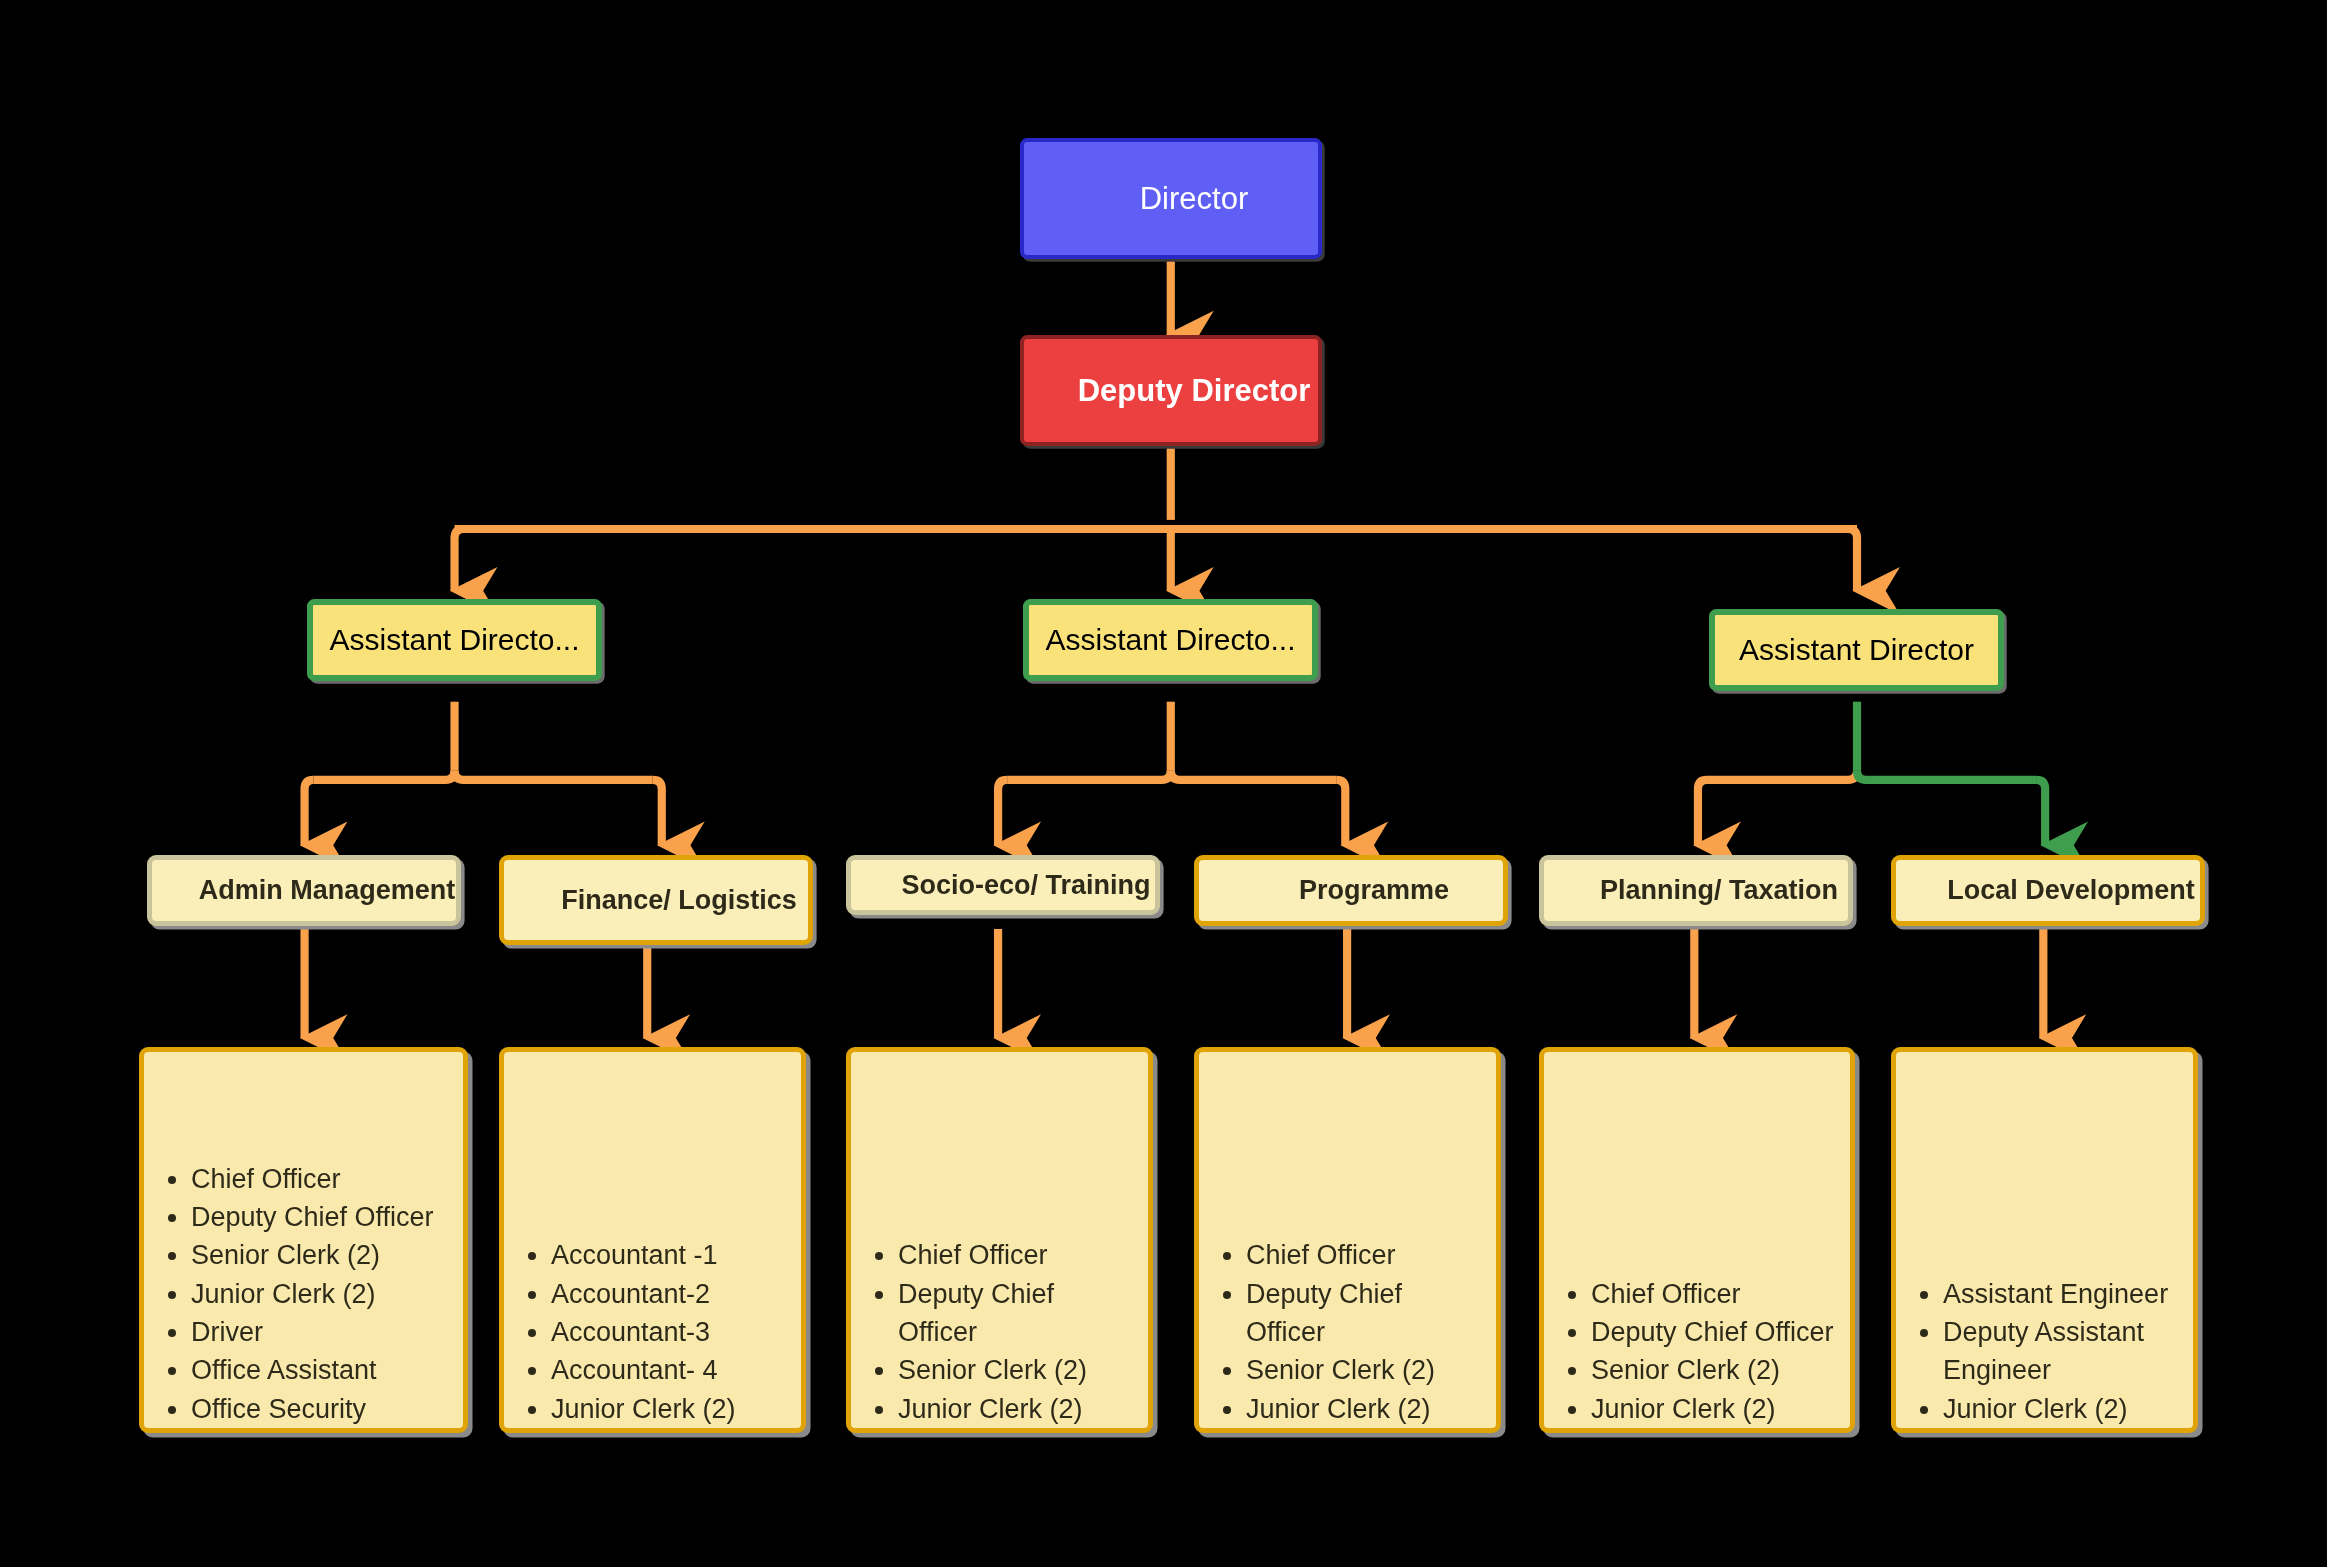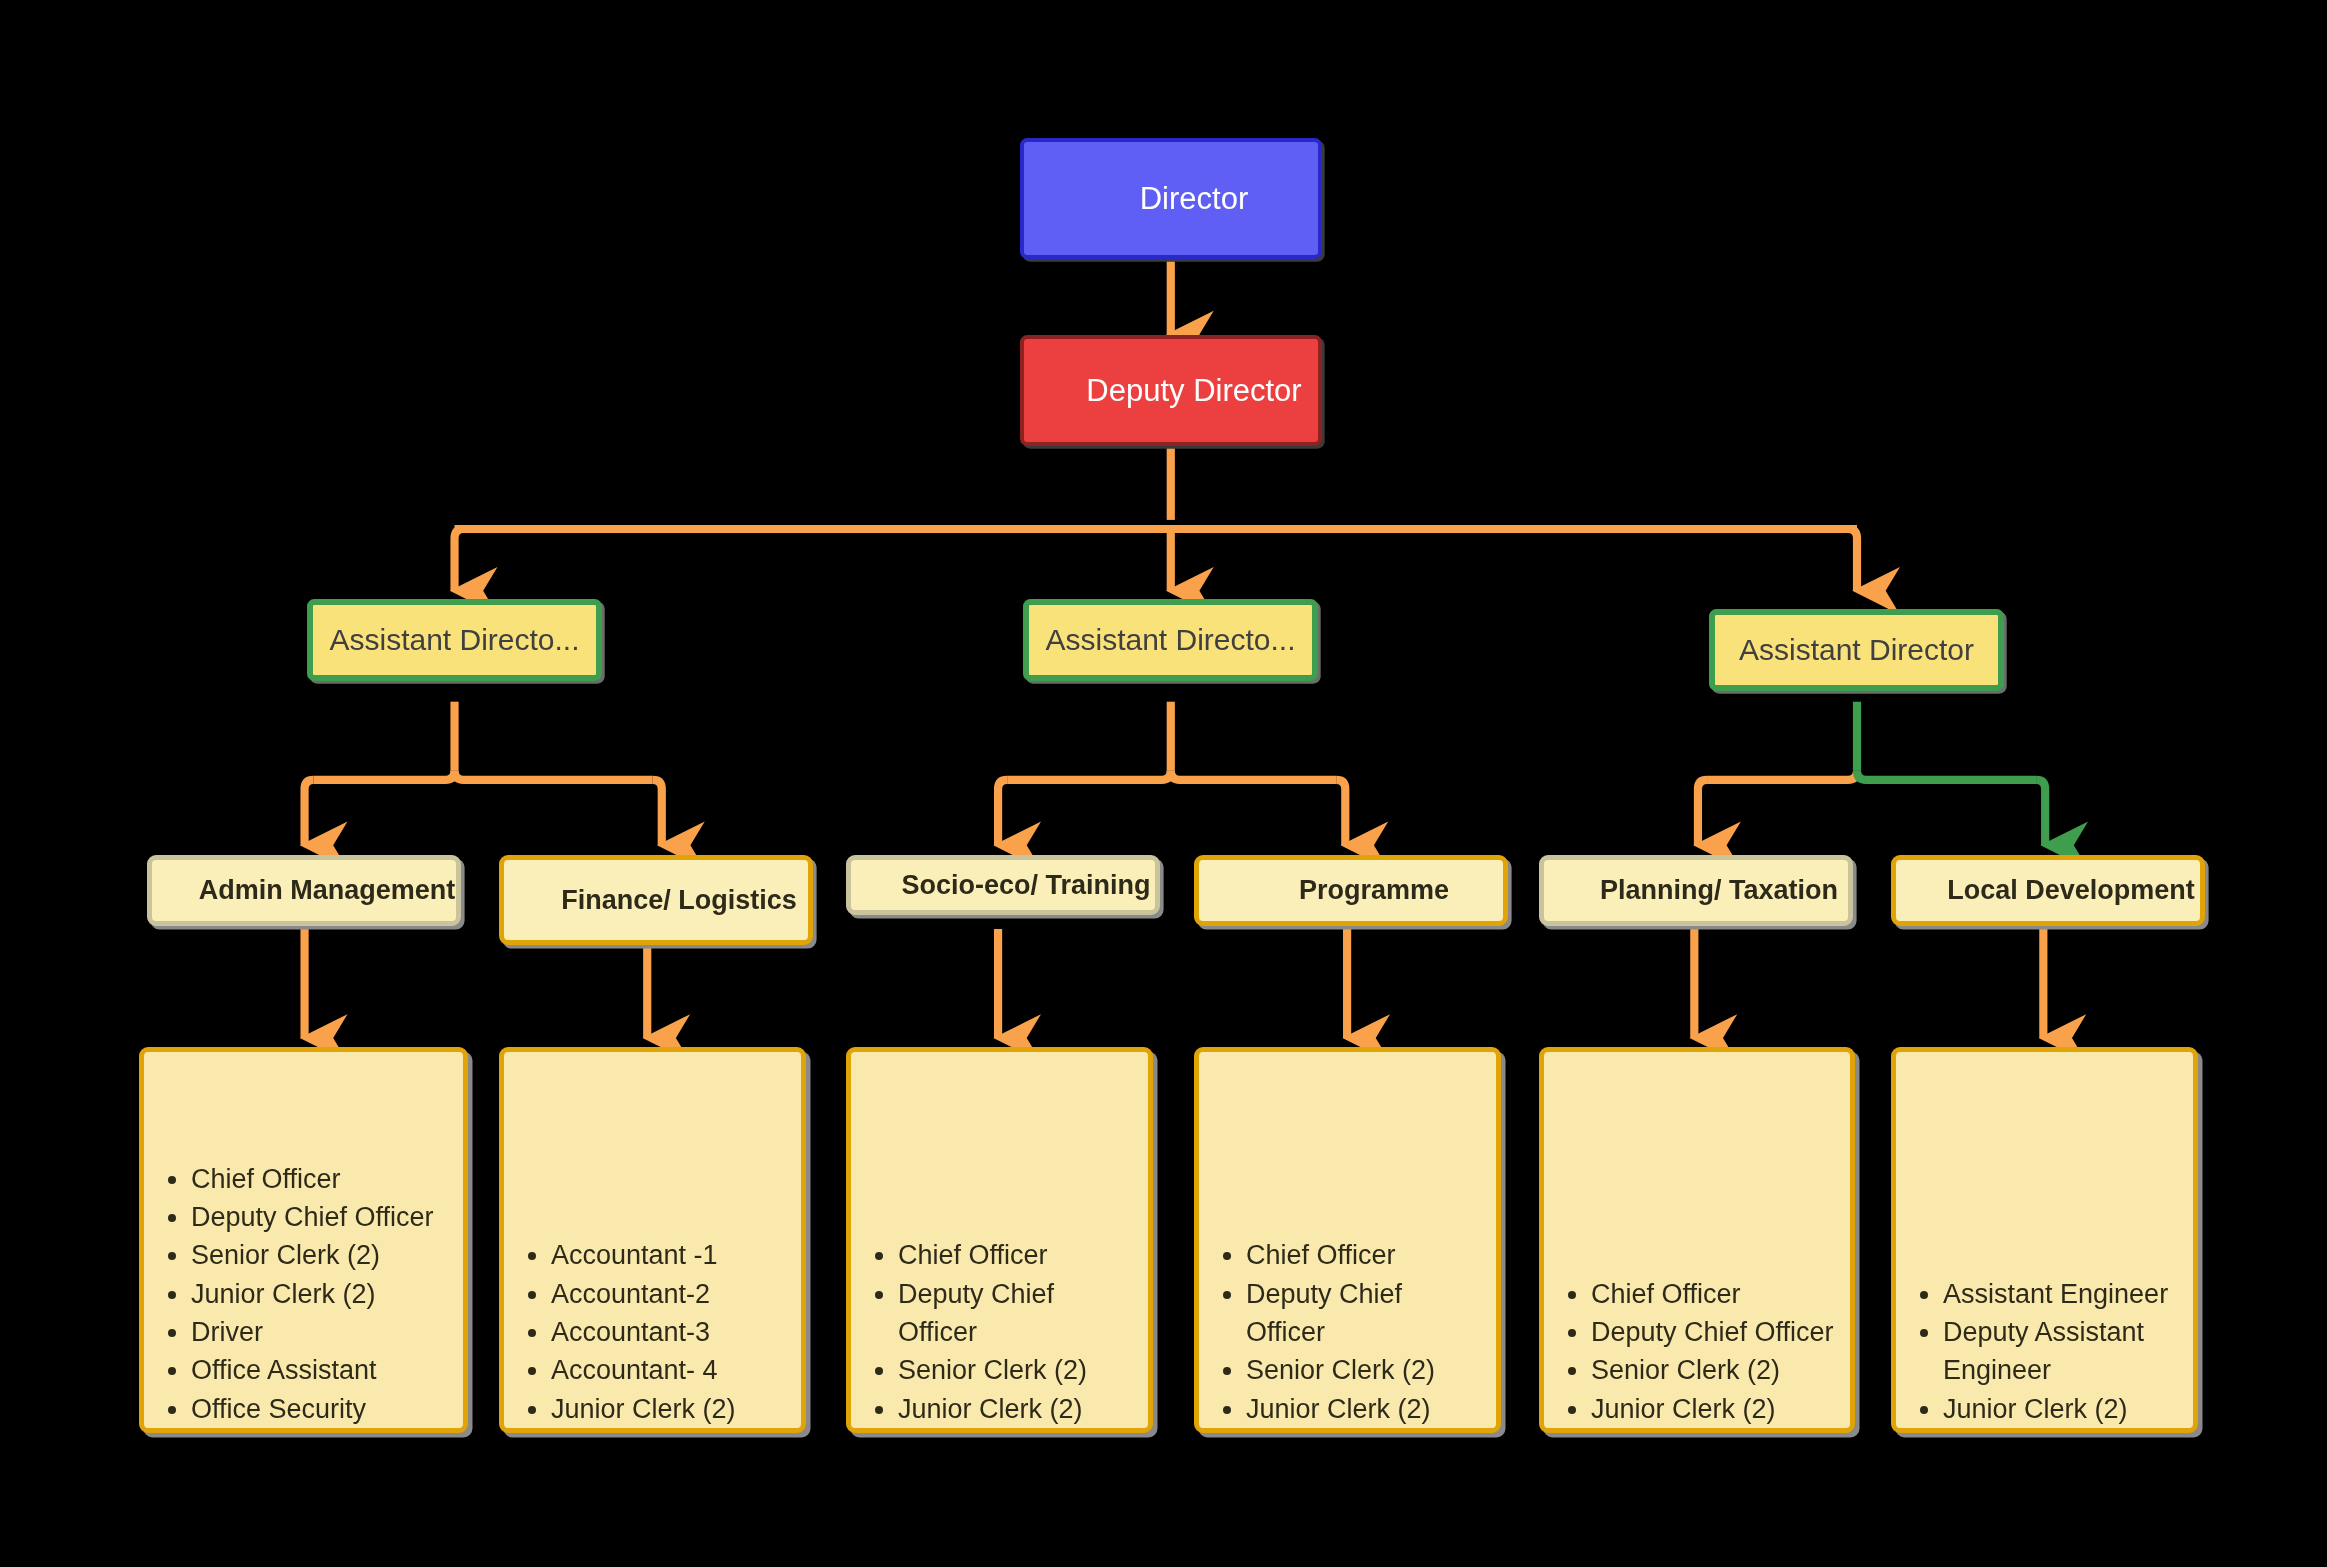"Deputy Director" div.node { font-weight: none -> bold }
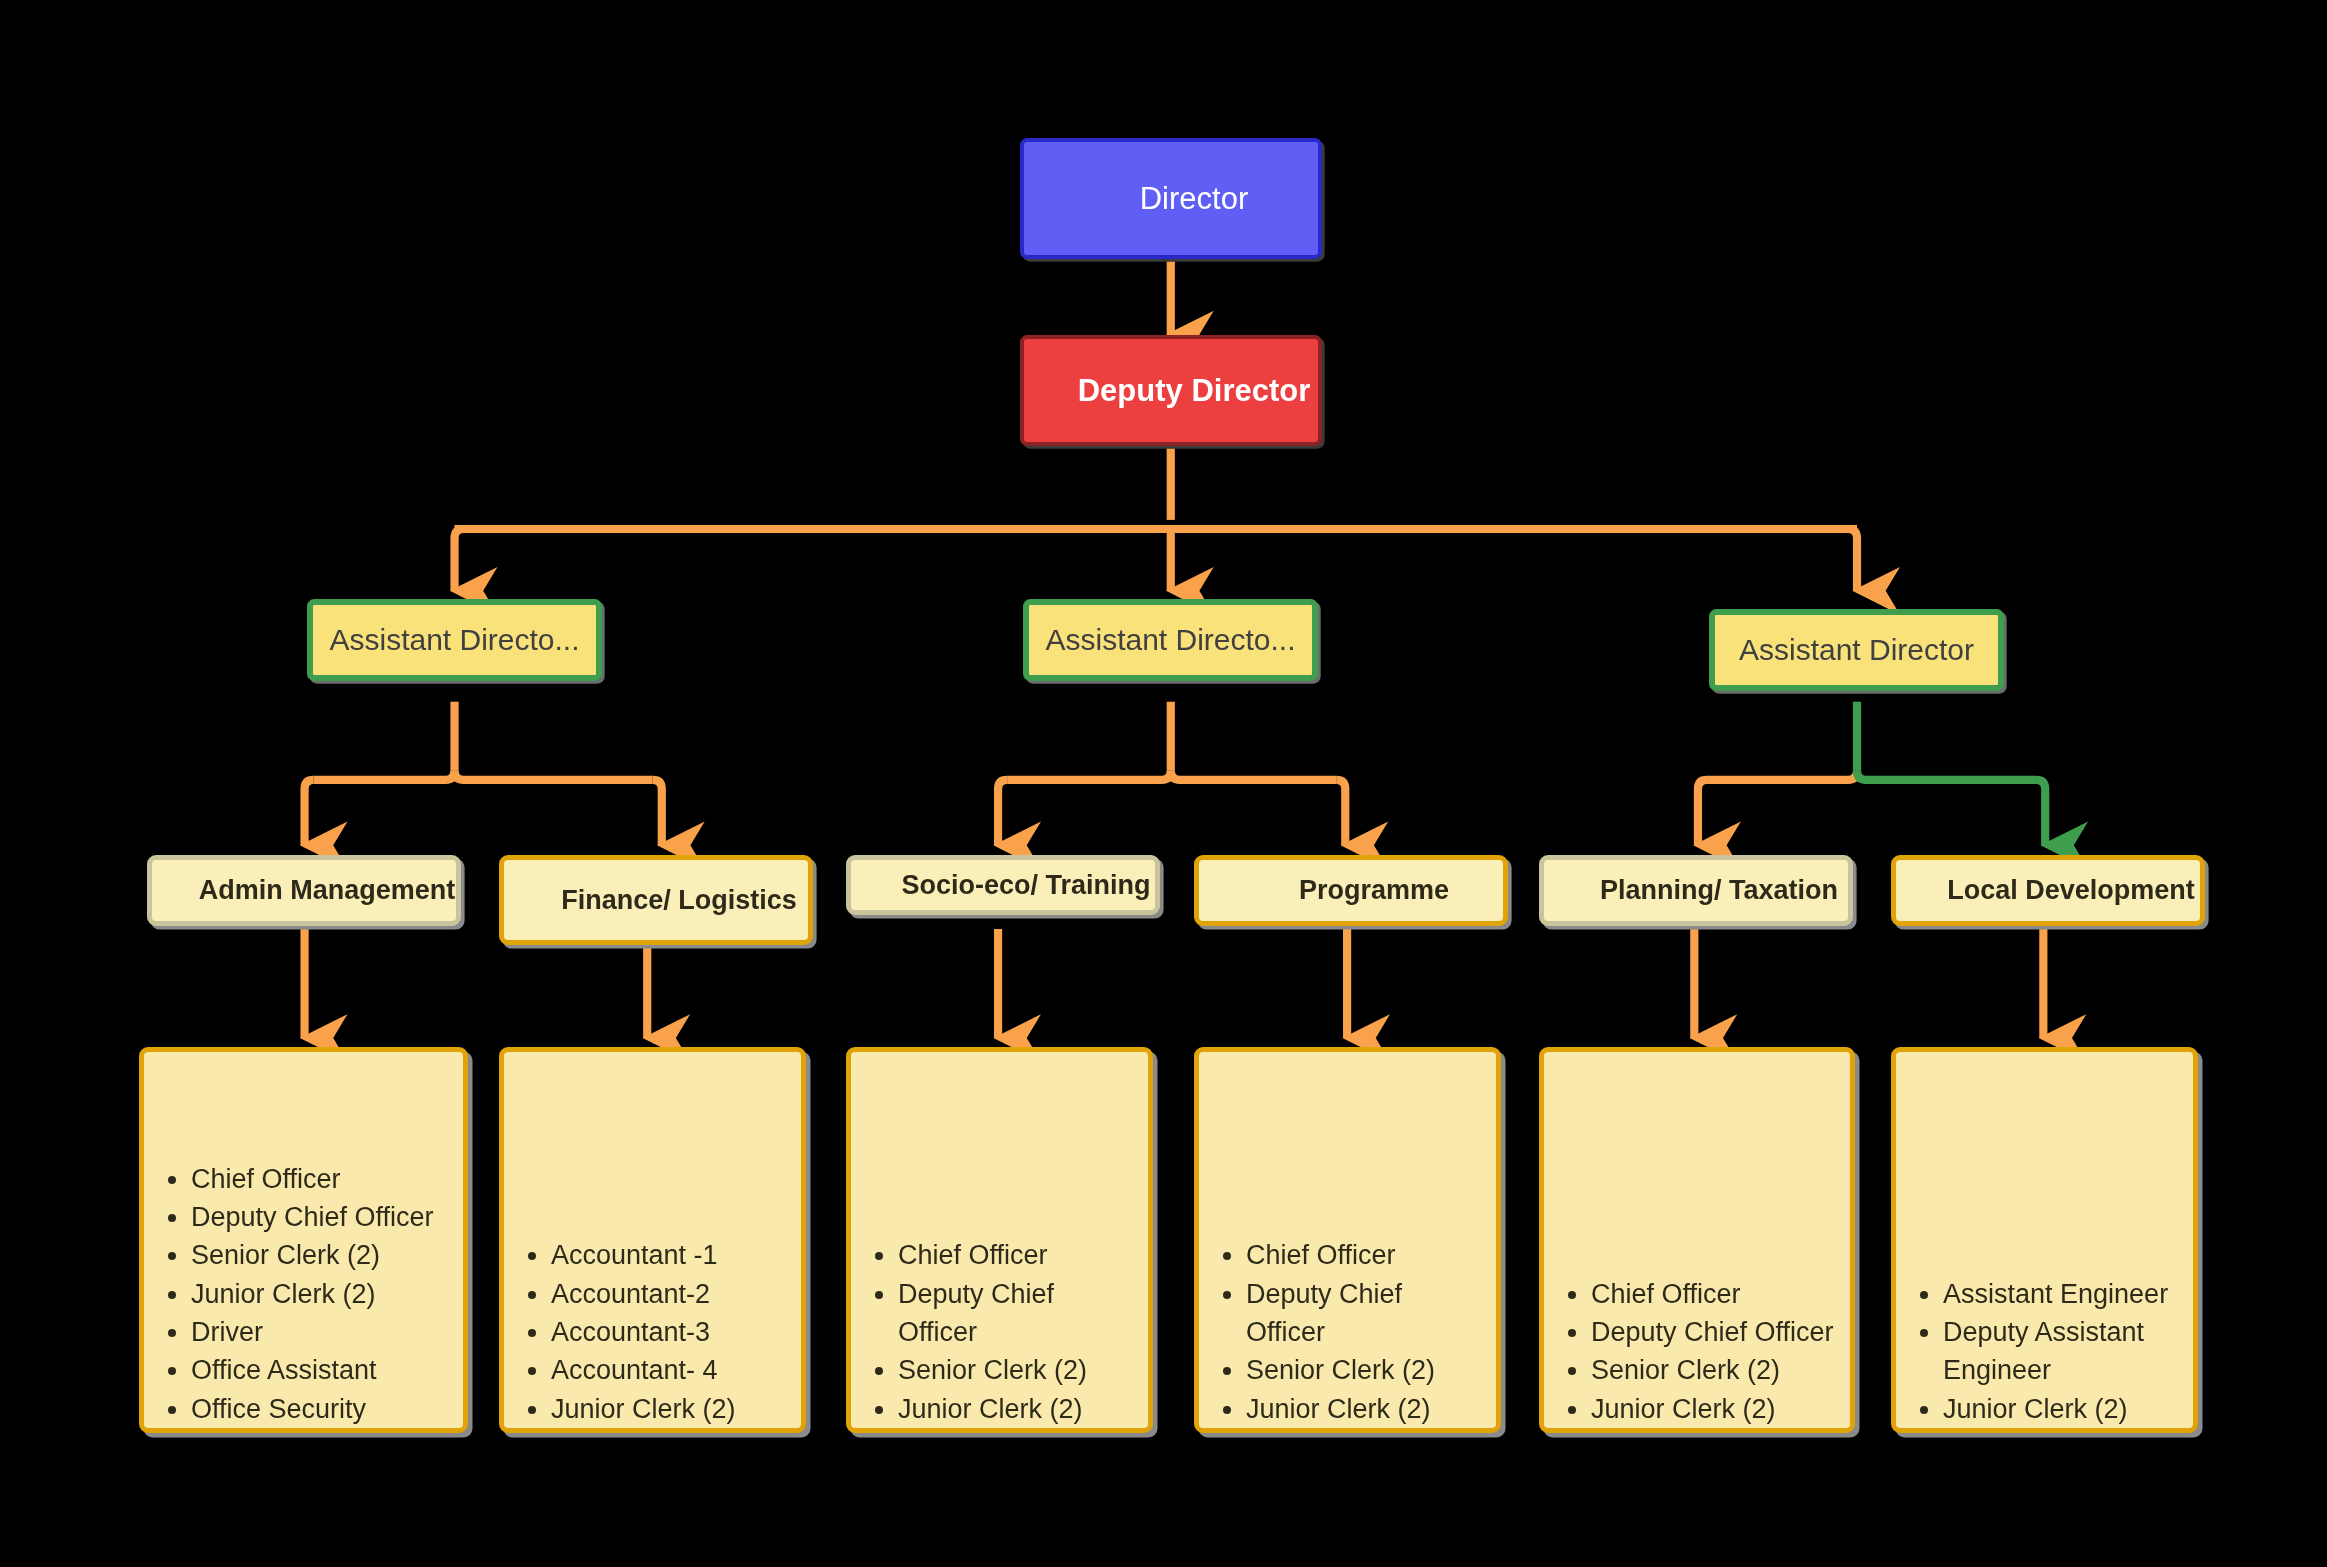"Assistant Directo..." .n-assist { color: #404040 -> #000000 }
